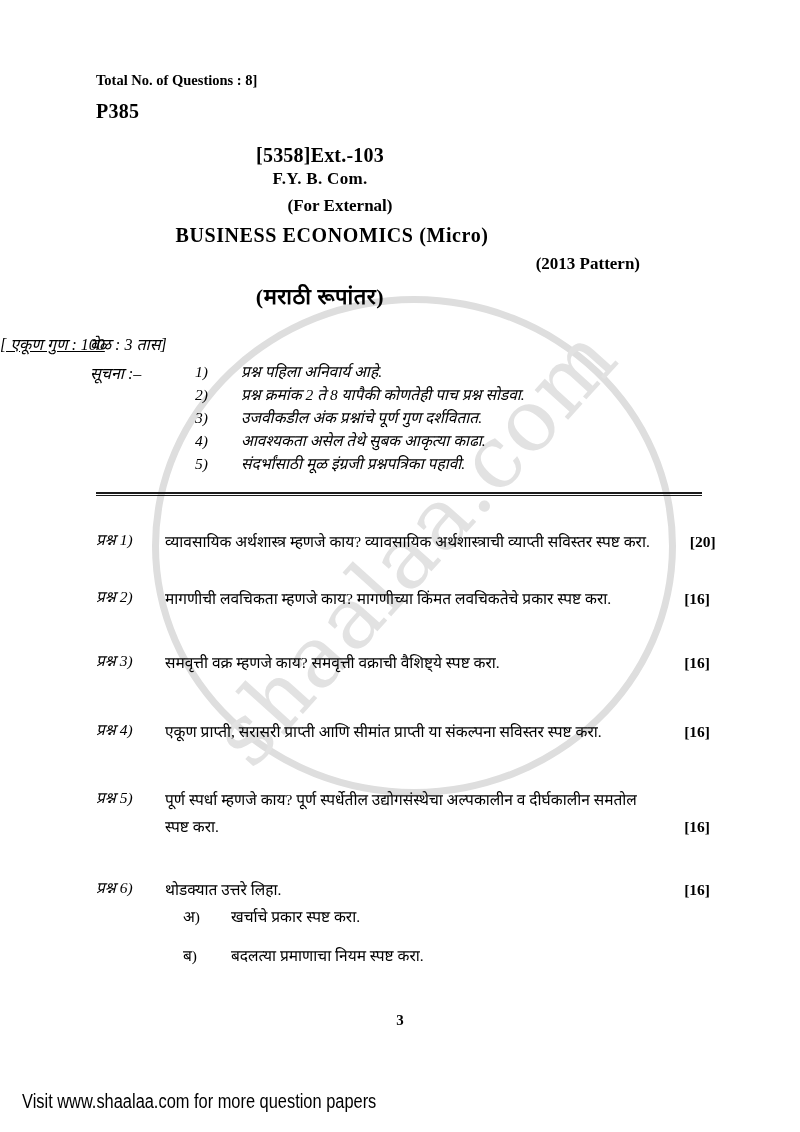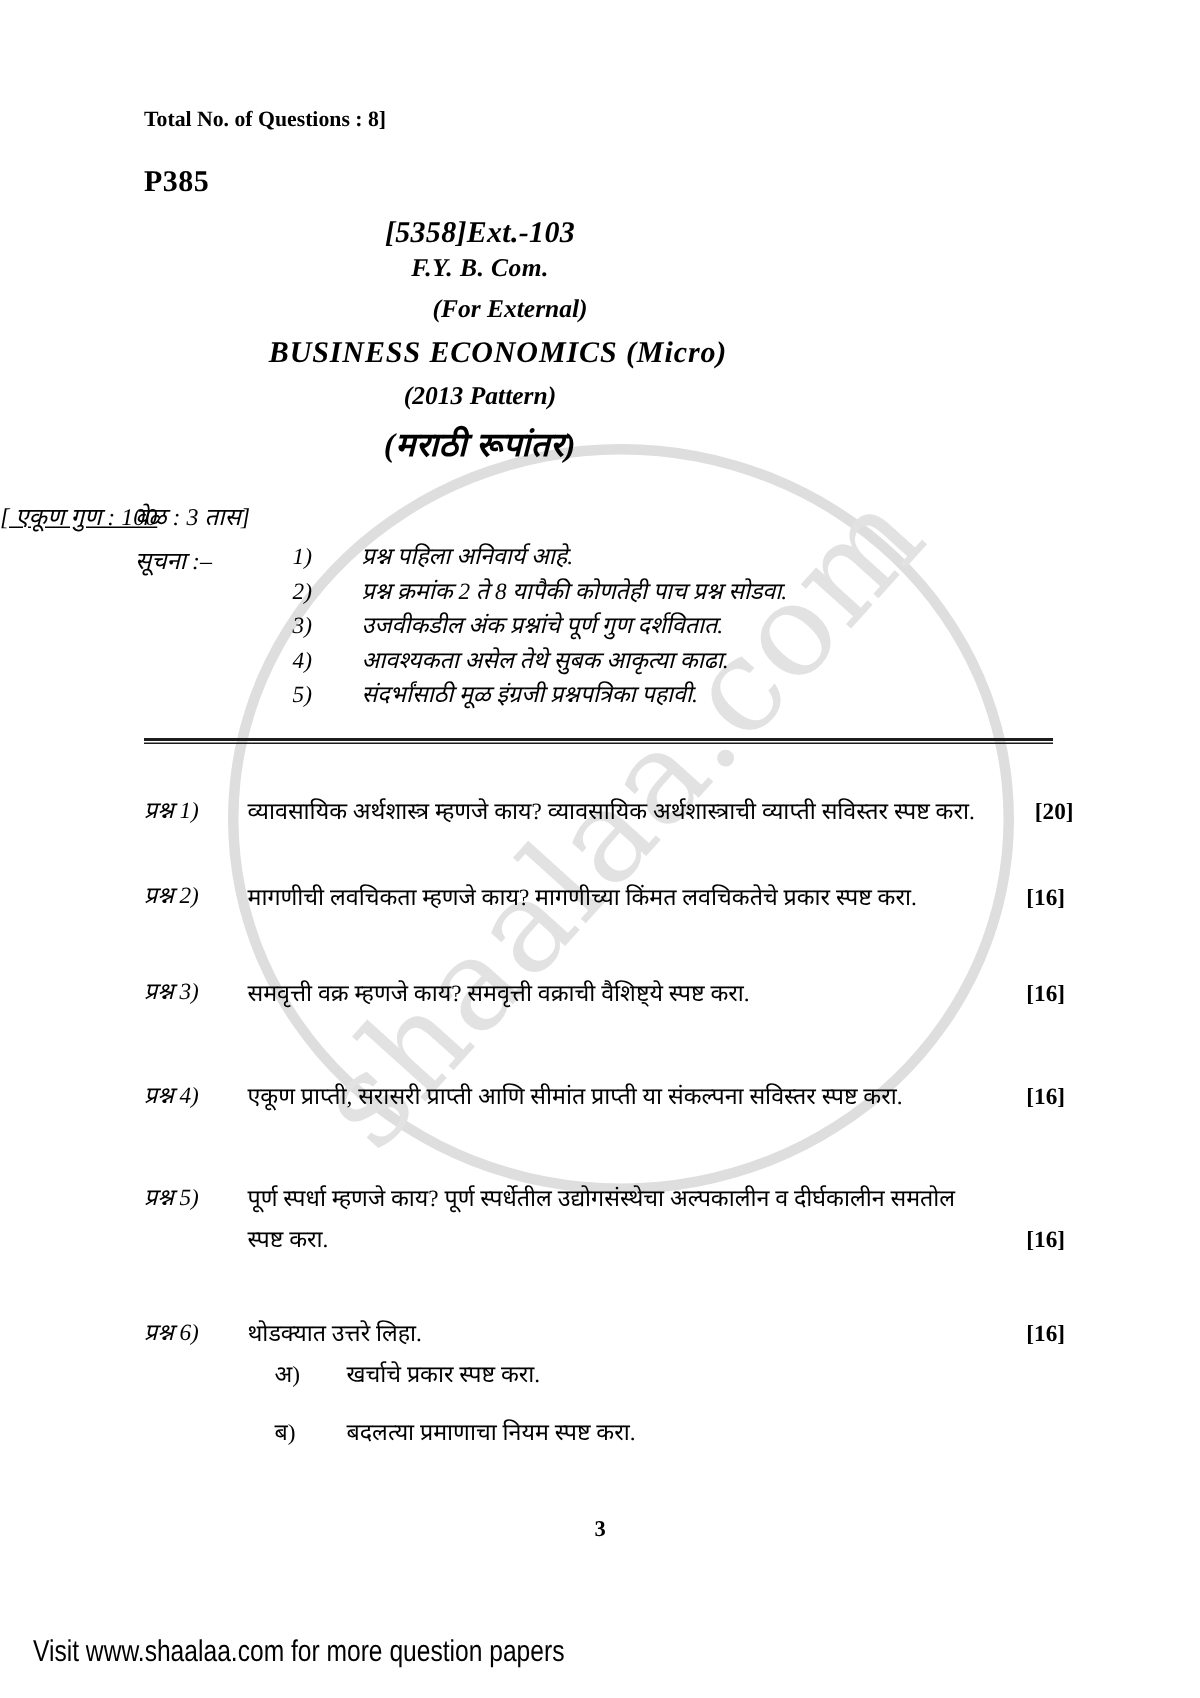"P385" .paper-code { top: 110px -> 100px }
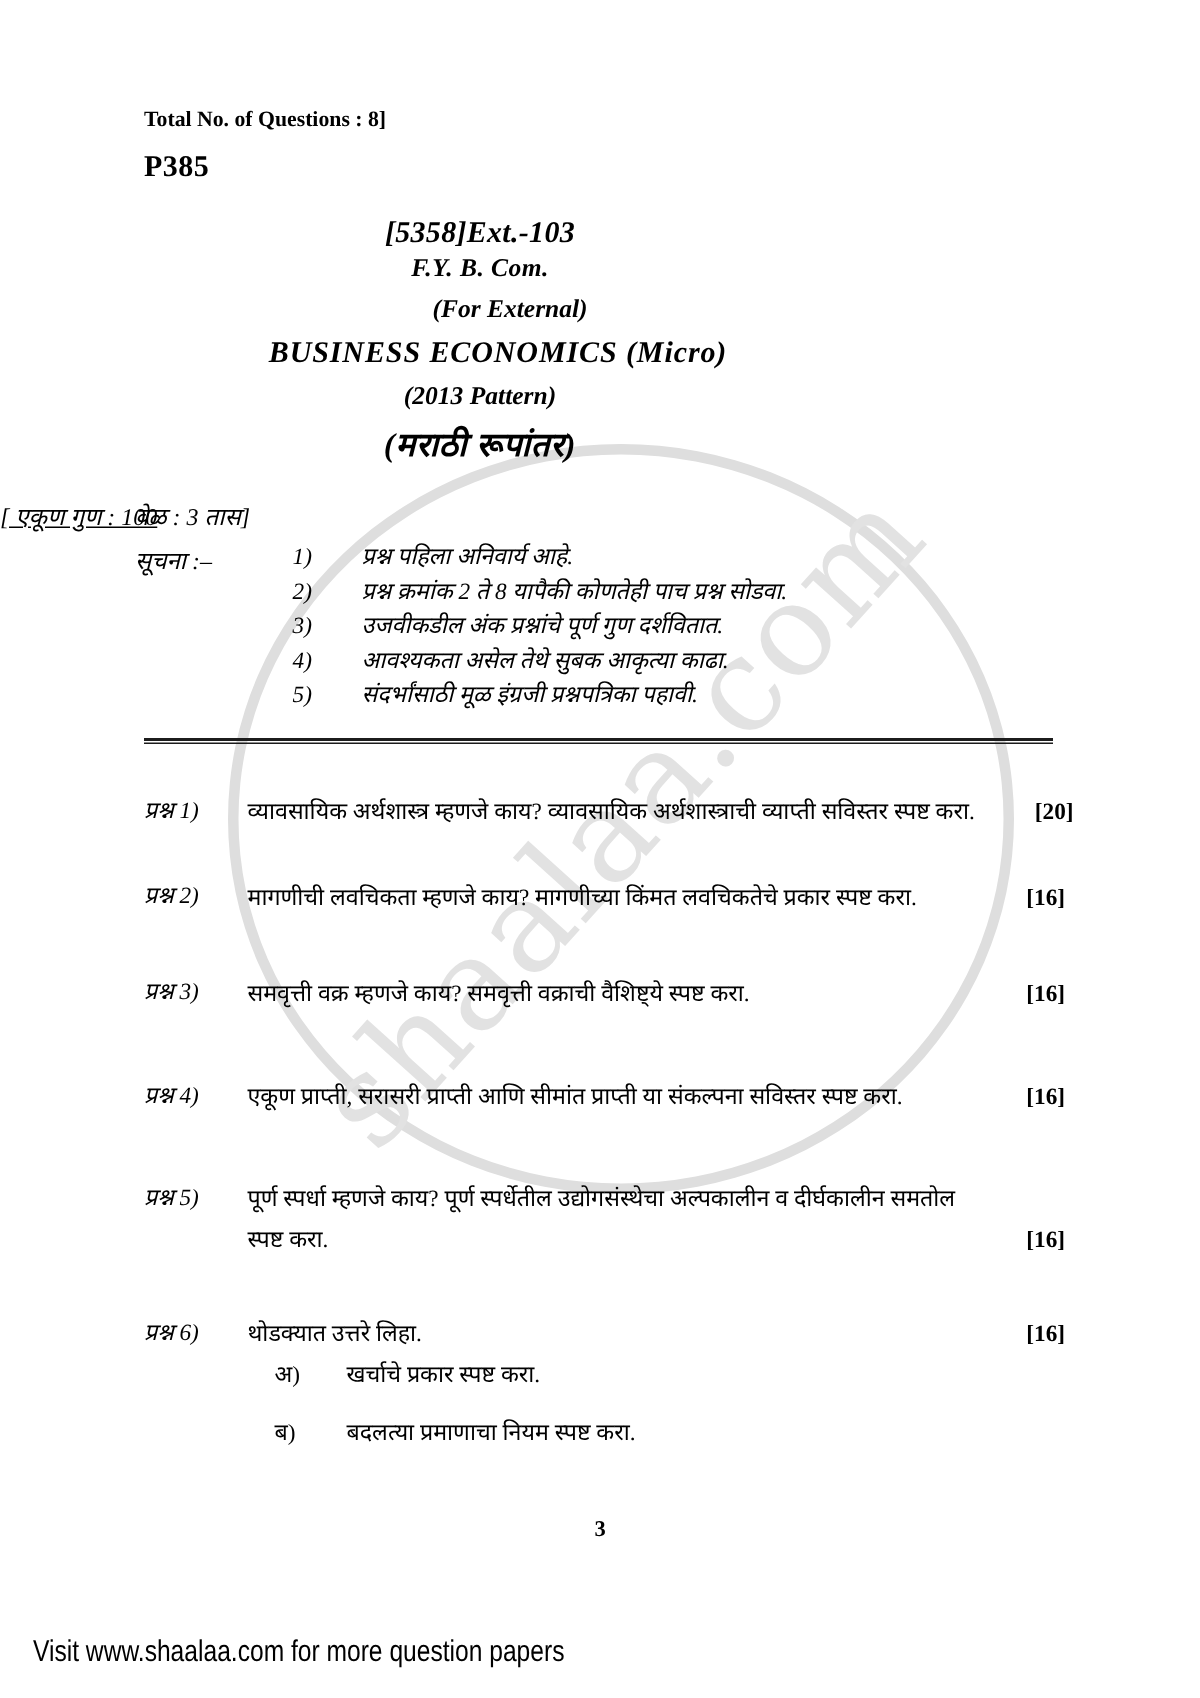"[5358]Ext.-103" .title-block { font-style: italic -> none }
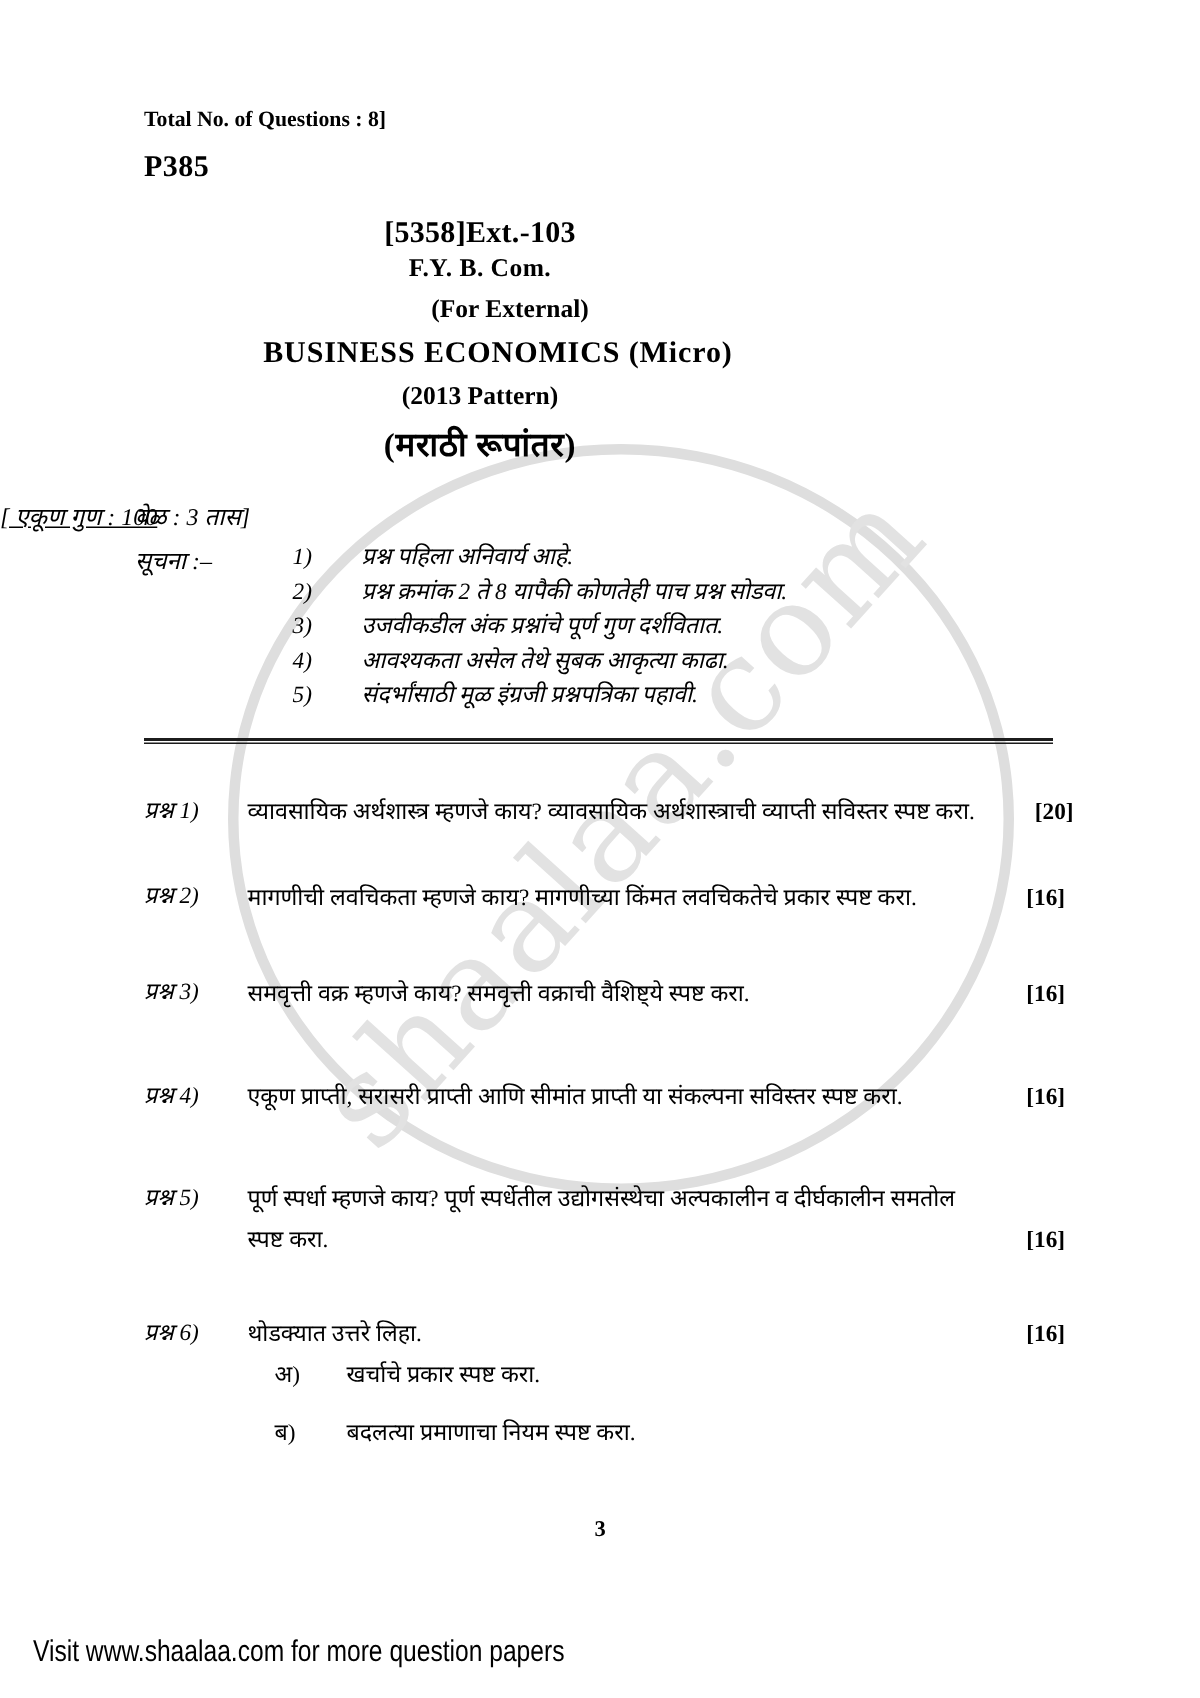"(2013 Pattern)" .t-pattern { text-align: none -> right }
